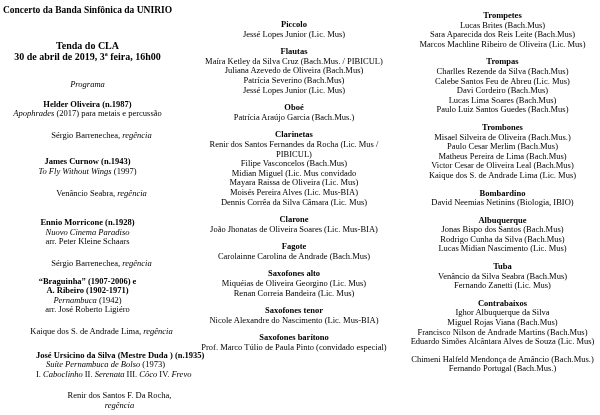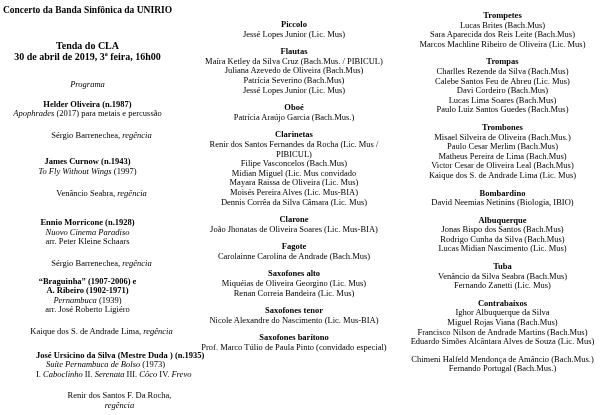"(1939)" span { text: 1939 -> 1942 }
